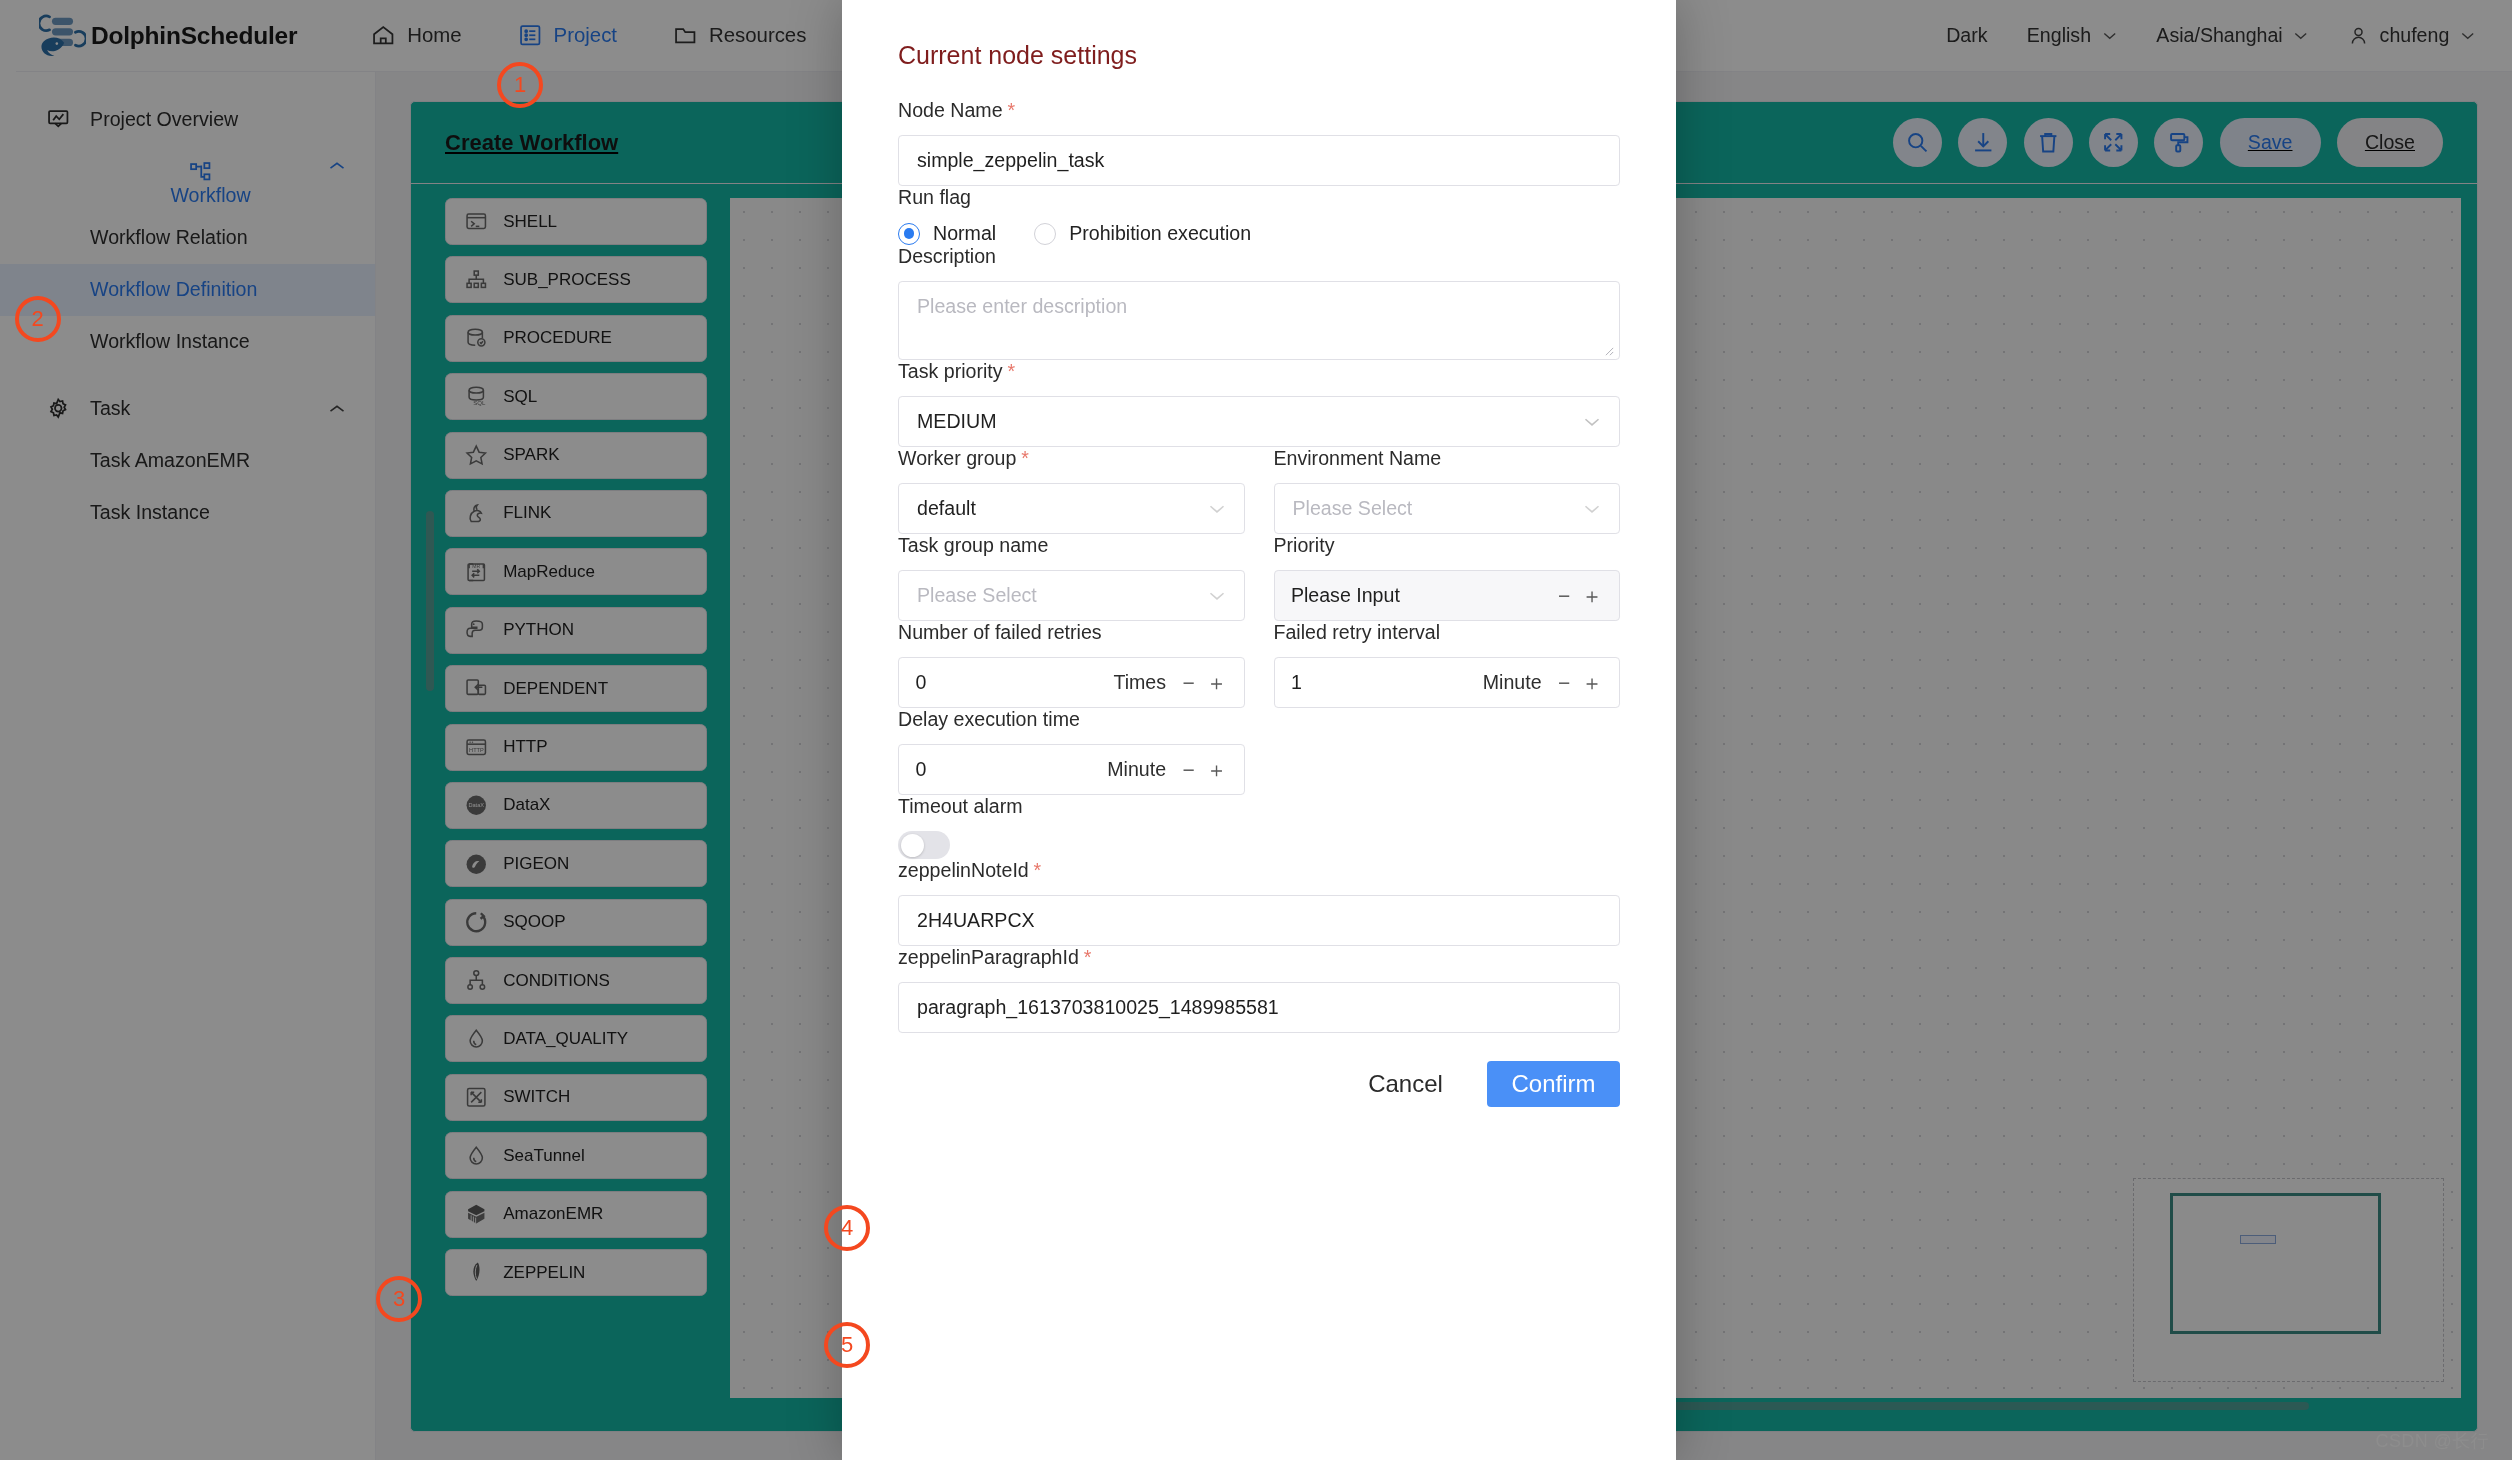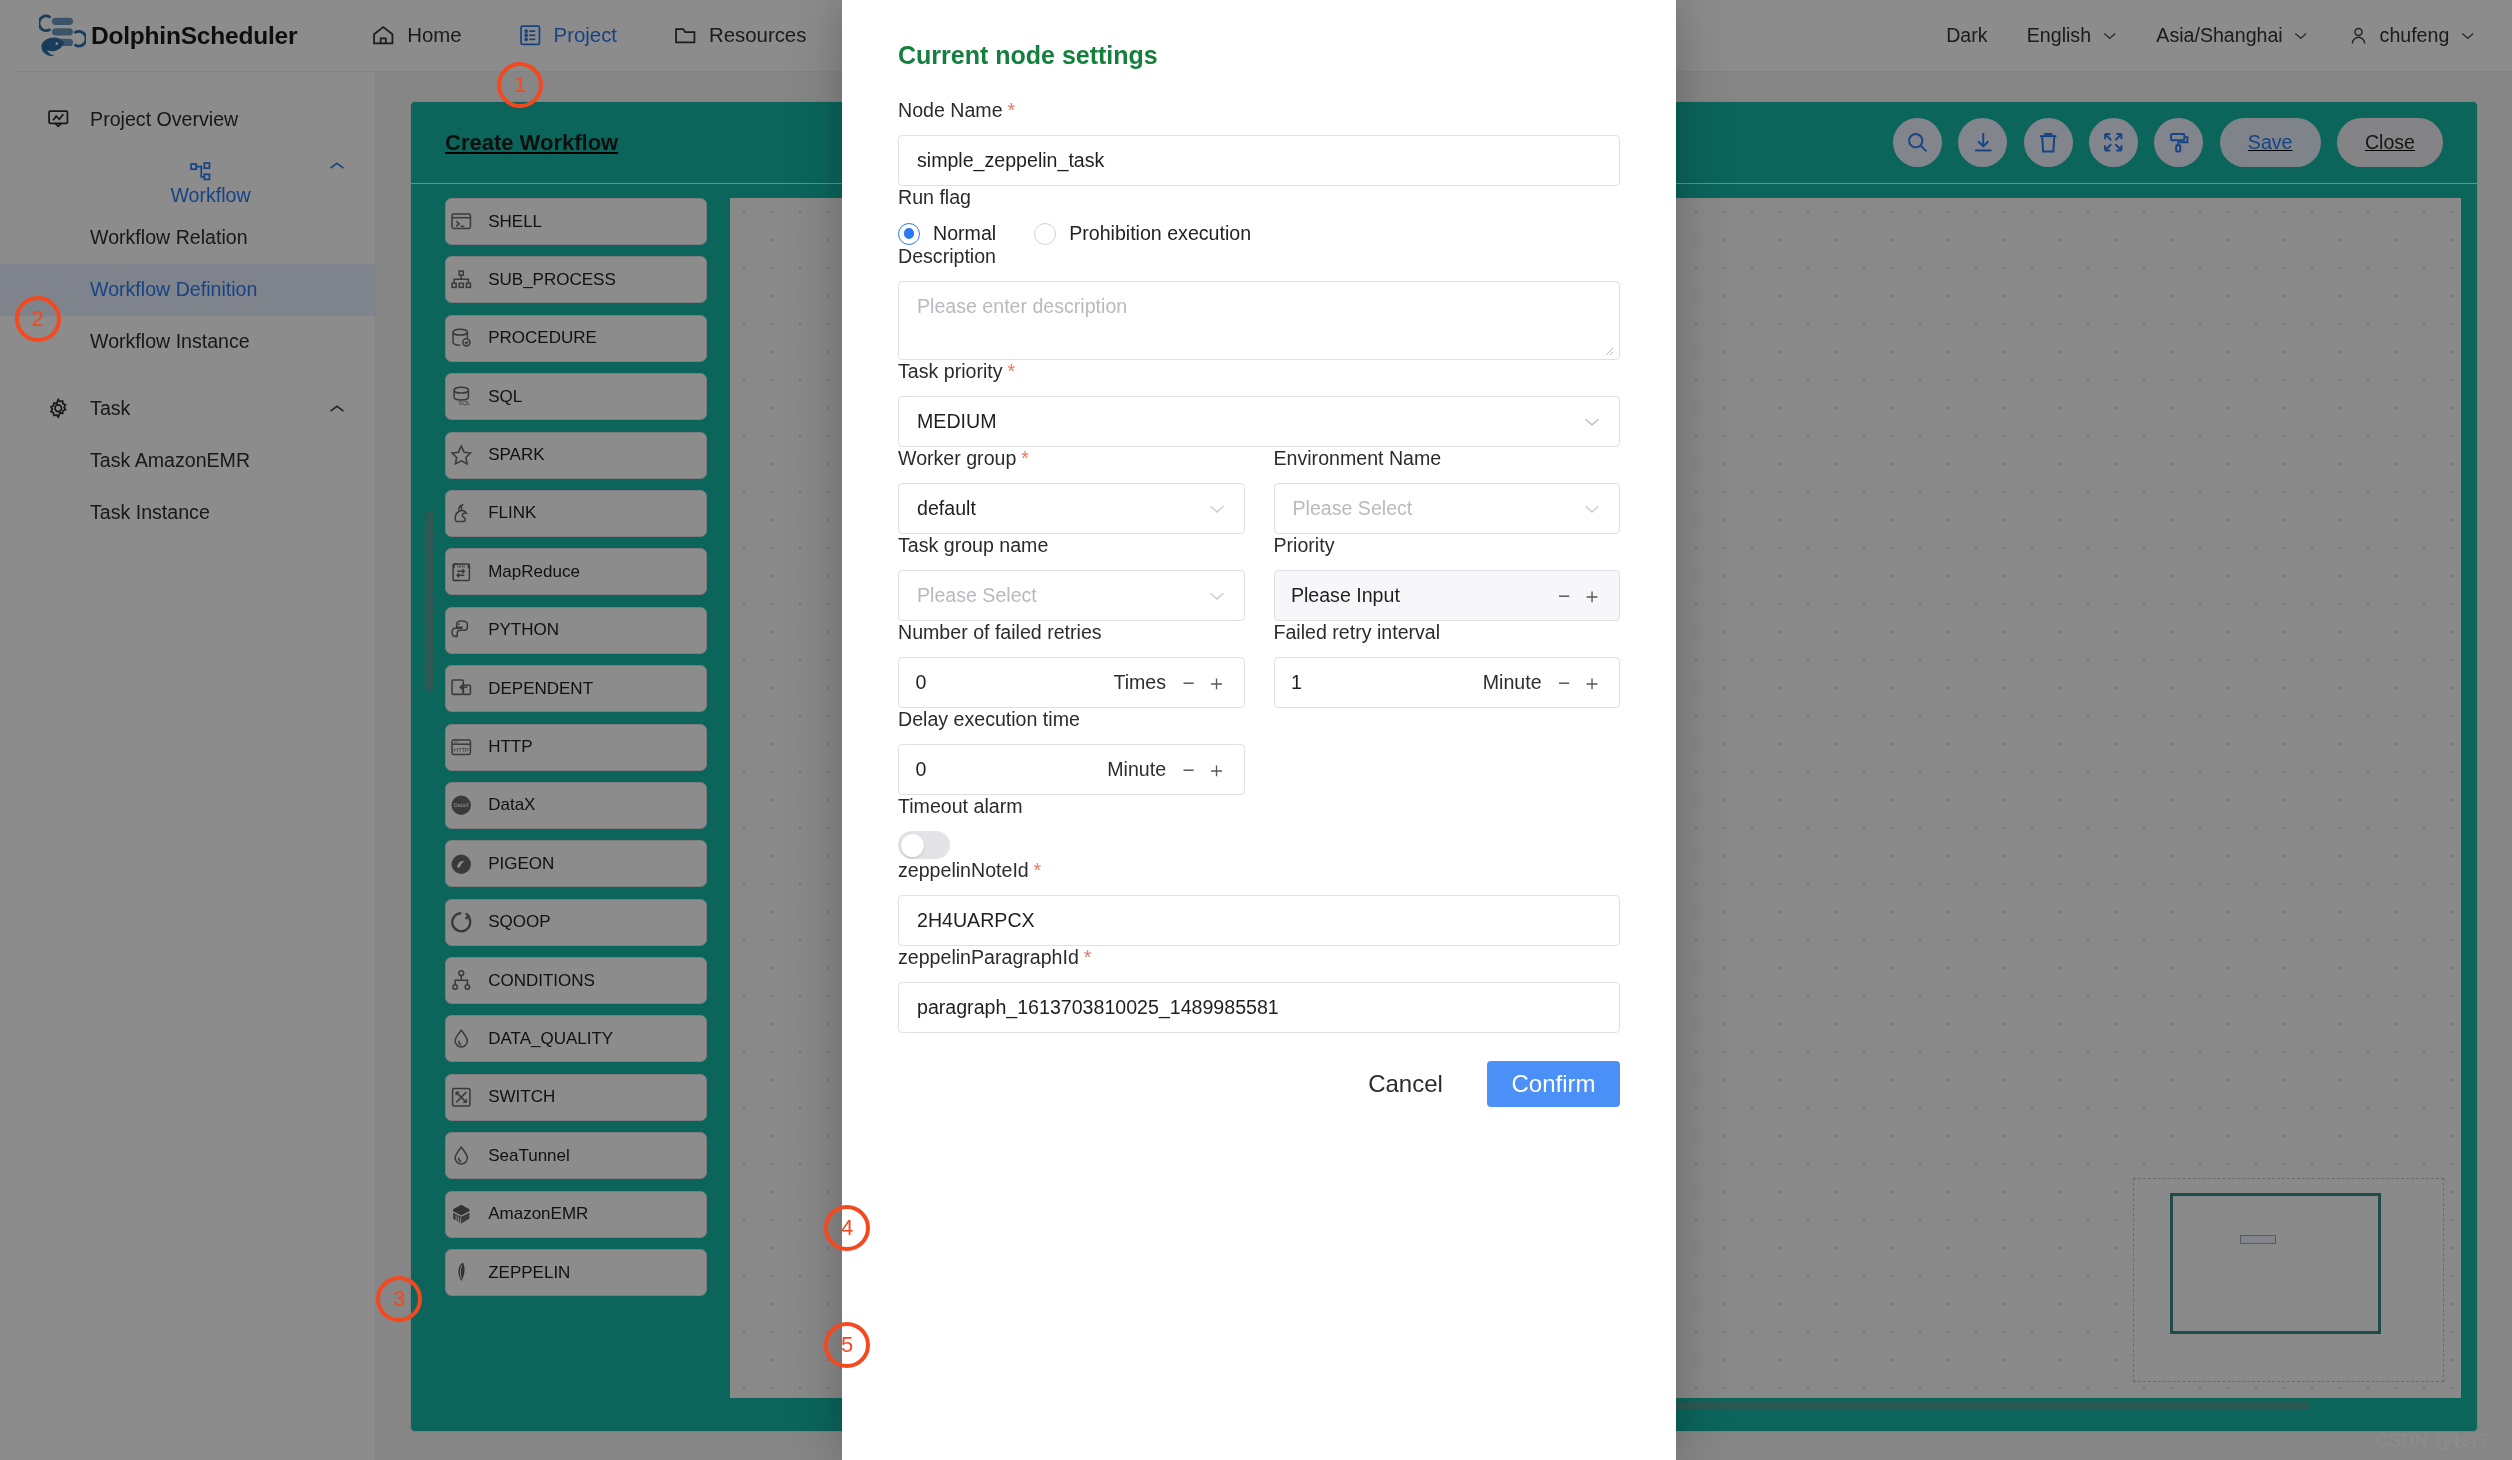"Current node settings" .modal-title { color: #15803d -> #7f1d1d; font-weight: 700 -> 400 }
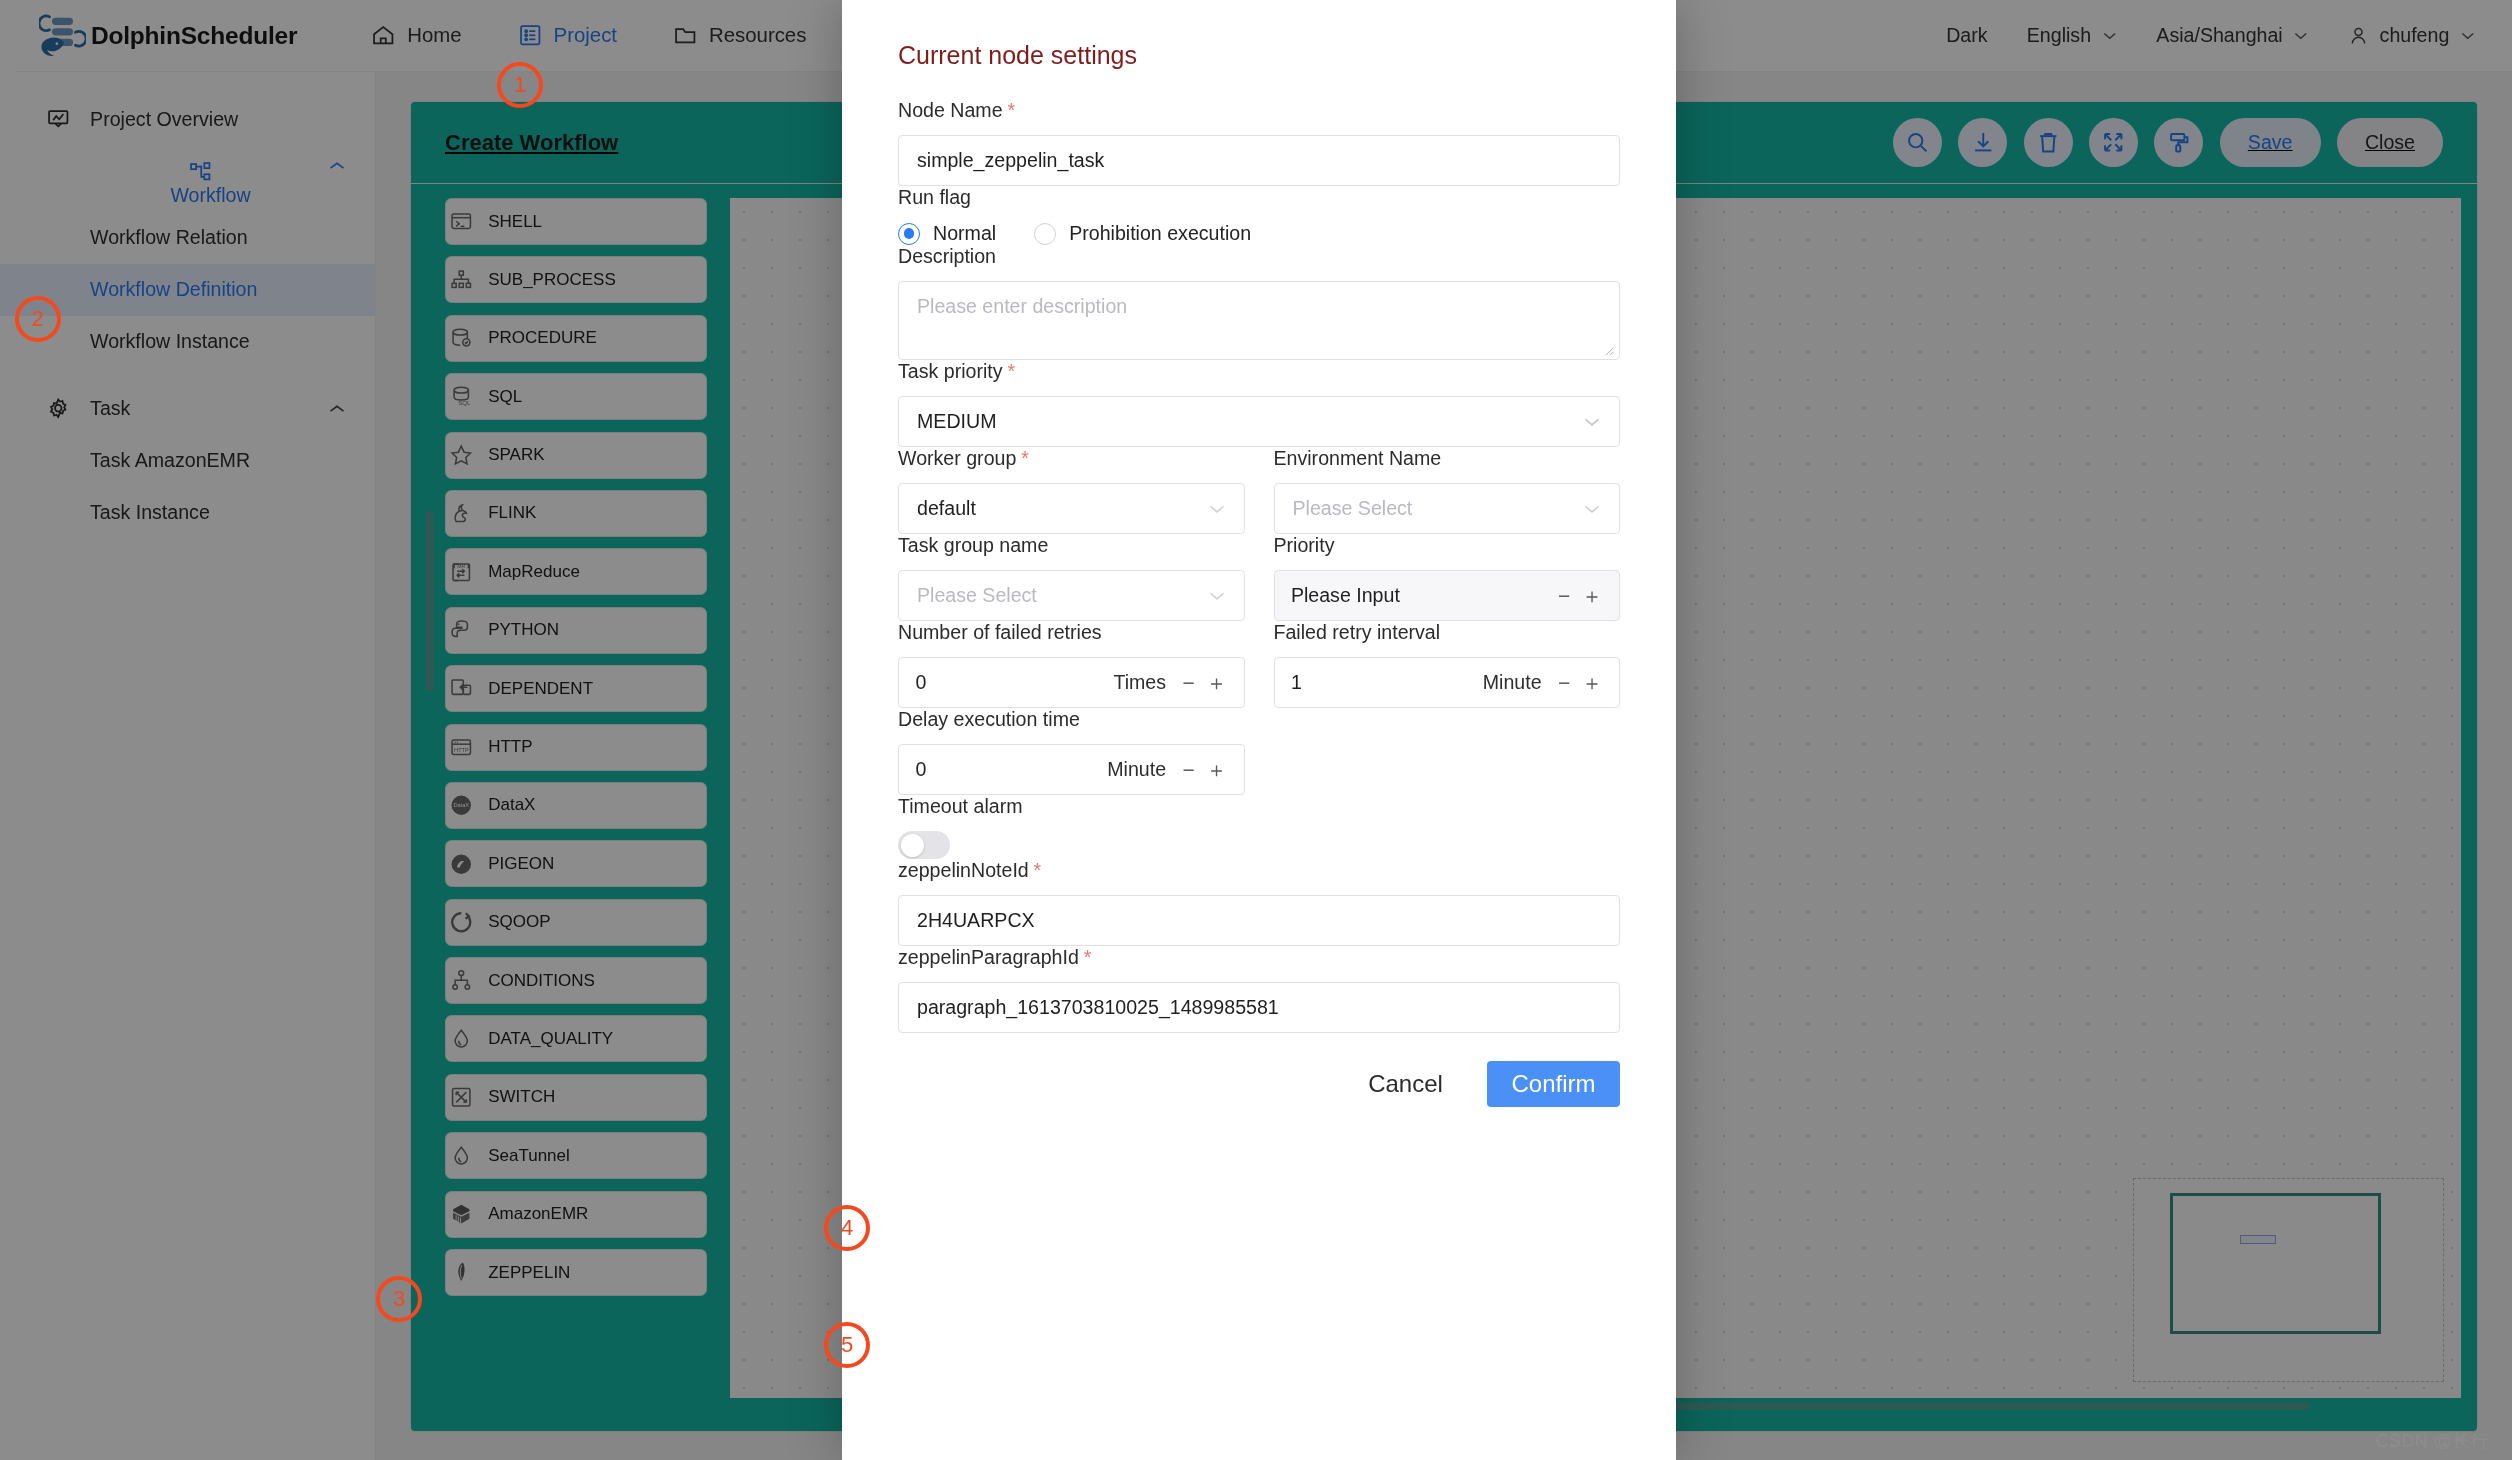"SHELL" .task-item { padding-left: 3px -> 18px }
